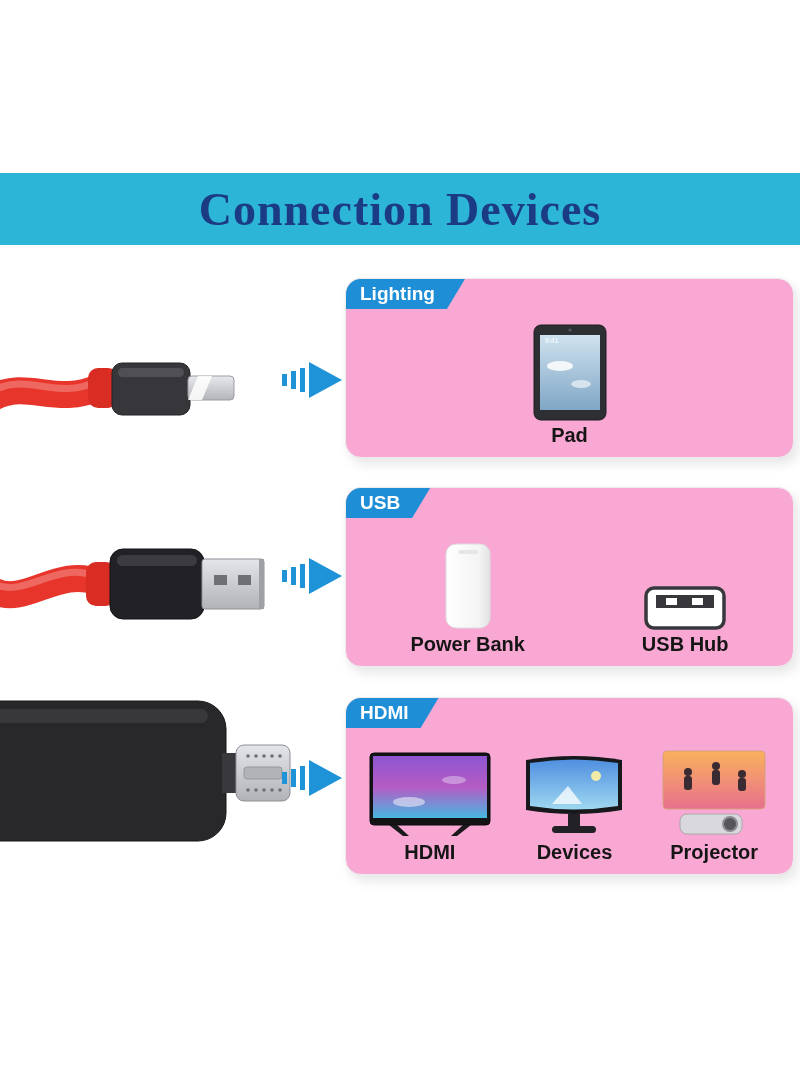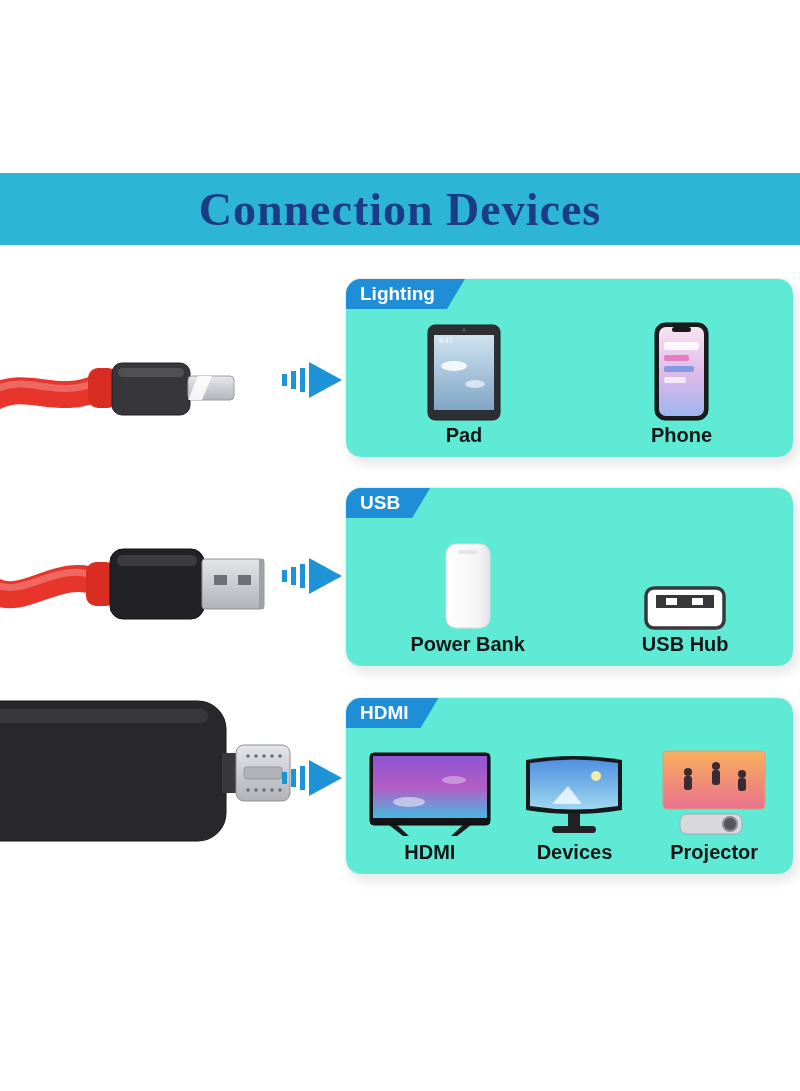"Lighting" .card { background: #5eead4 -> #f9a8d4 }
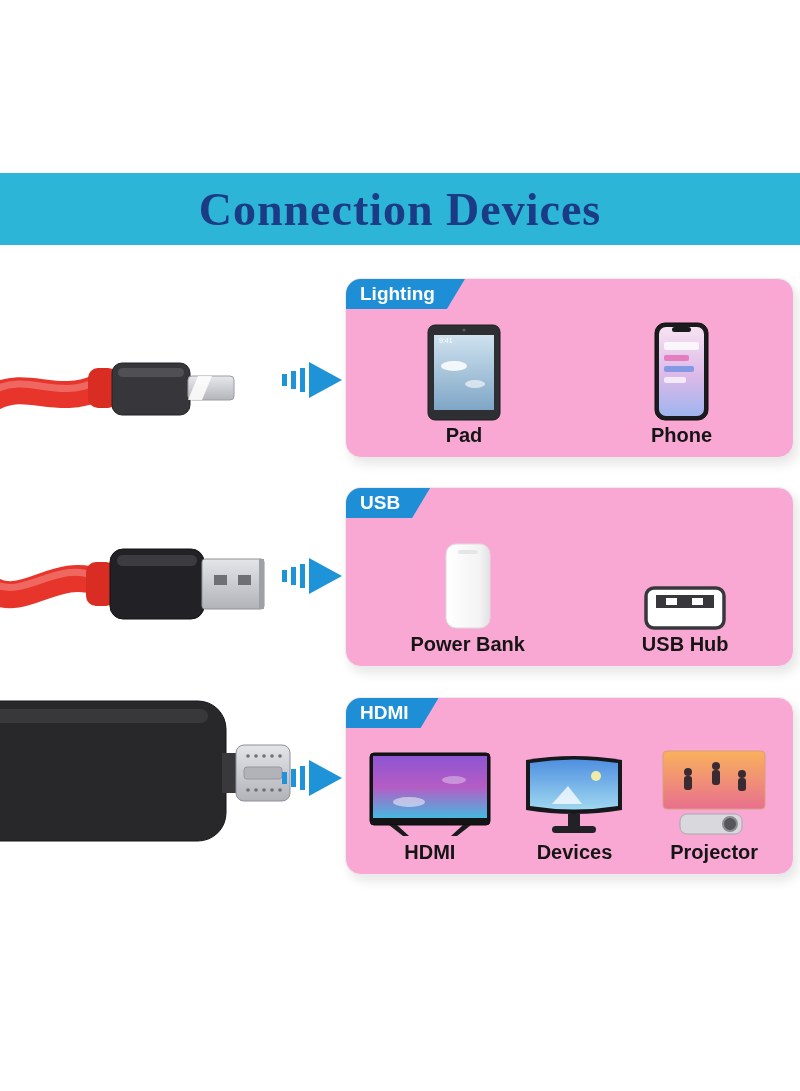"Phone" div.device { html: <div> <div> <svg> <defs> <linearGradient> <stop></stop> <stop></stop> <stop></stop> </linearGradient> </defs> <rect></rect> <rect></rect> <rect></rect> <rect></rect> <rect></rect> <rect></rect> <rect></rect> </svg> </div> <div>Phone</div> </div> -> none }
